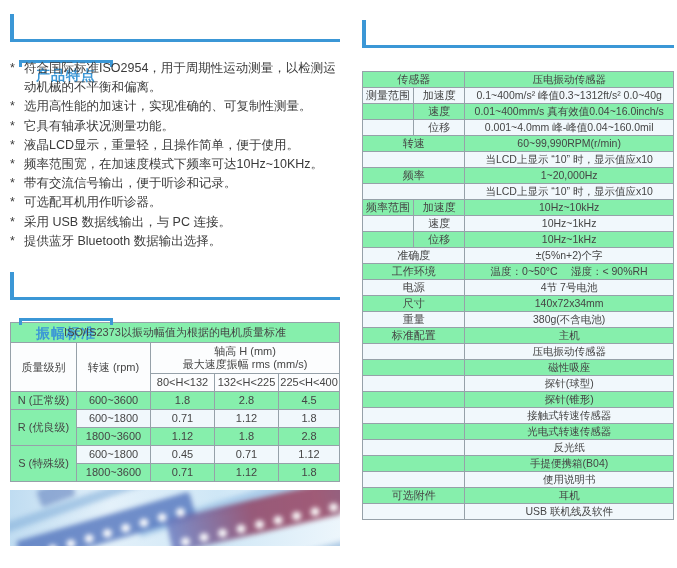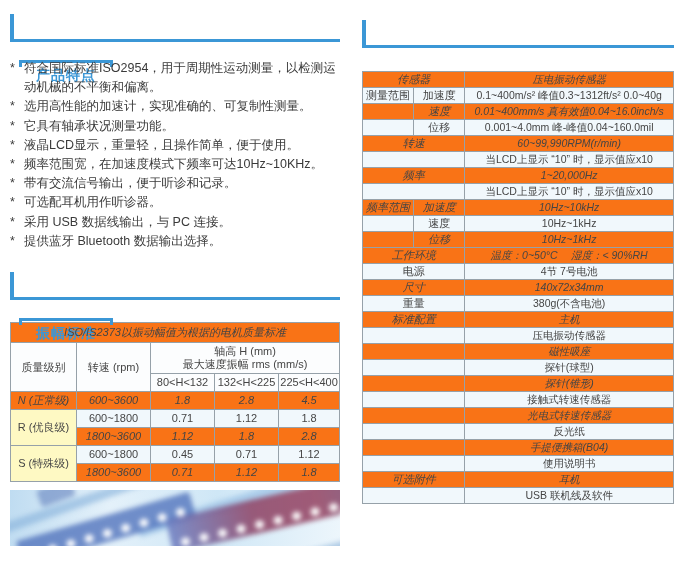"传感器" tr.b td { background: #f97316 -> #86efac; font-style: italic -> none }
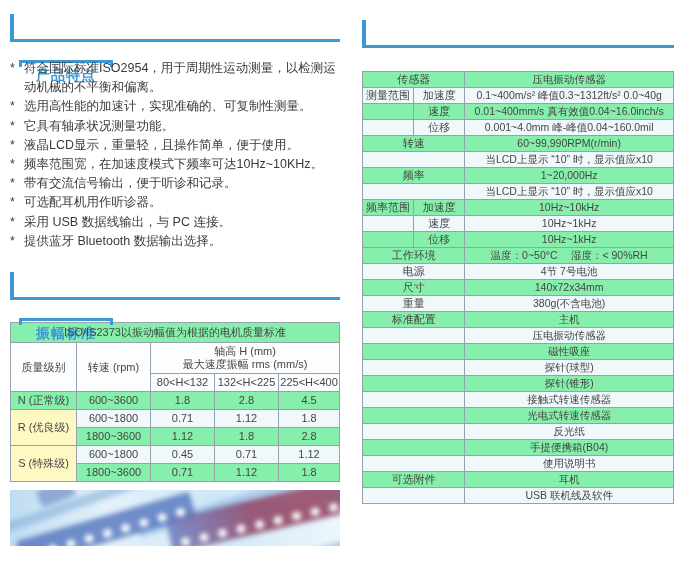"准确度" tr.w { html: none -> <tr> <td>准确度</td> <td>±(5%n+2)个字</td> </tr> }
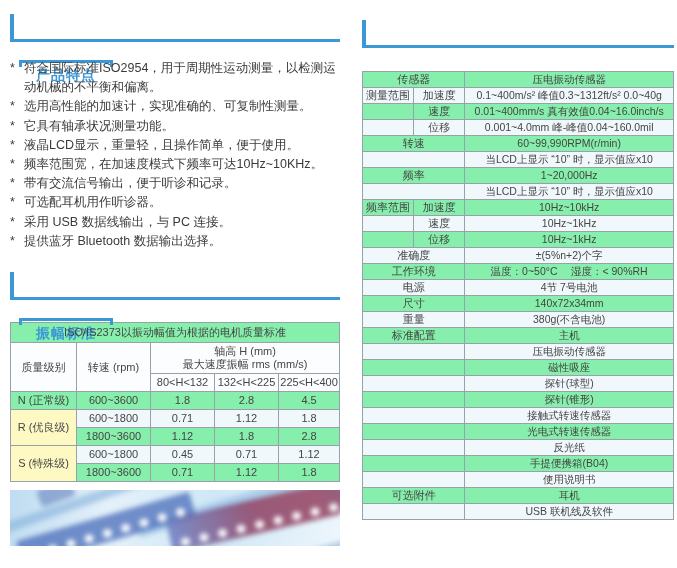"R (优良级)" .amp td.gspan { background: #fef9c3 -> #86efac }
